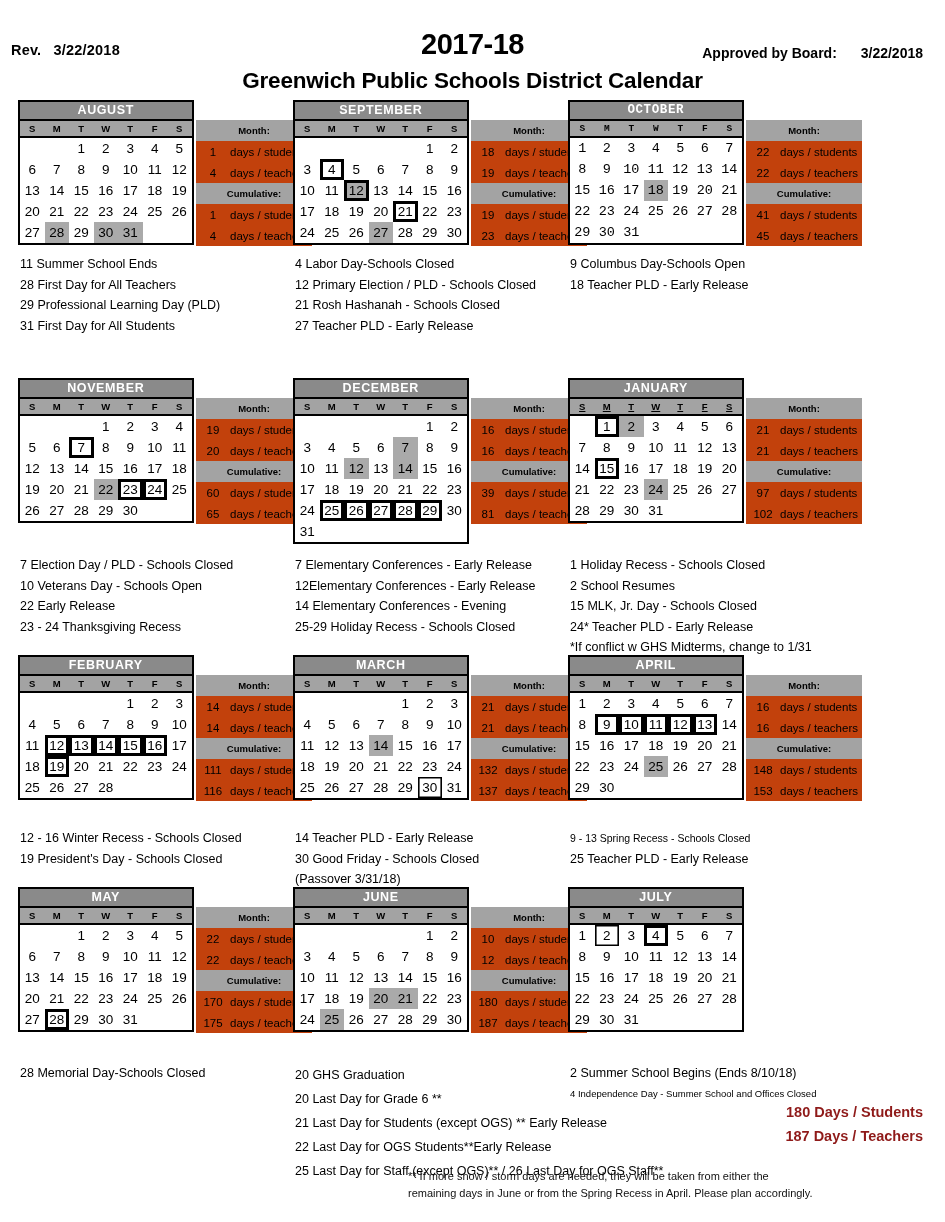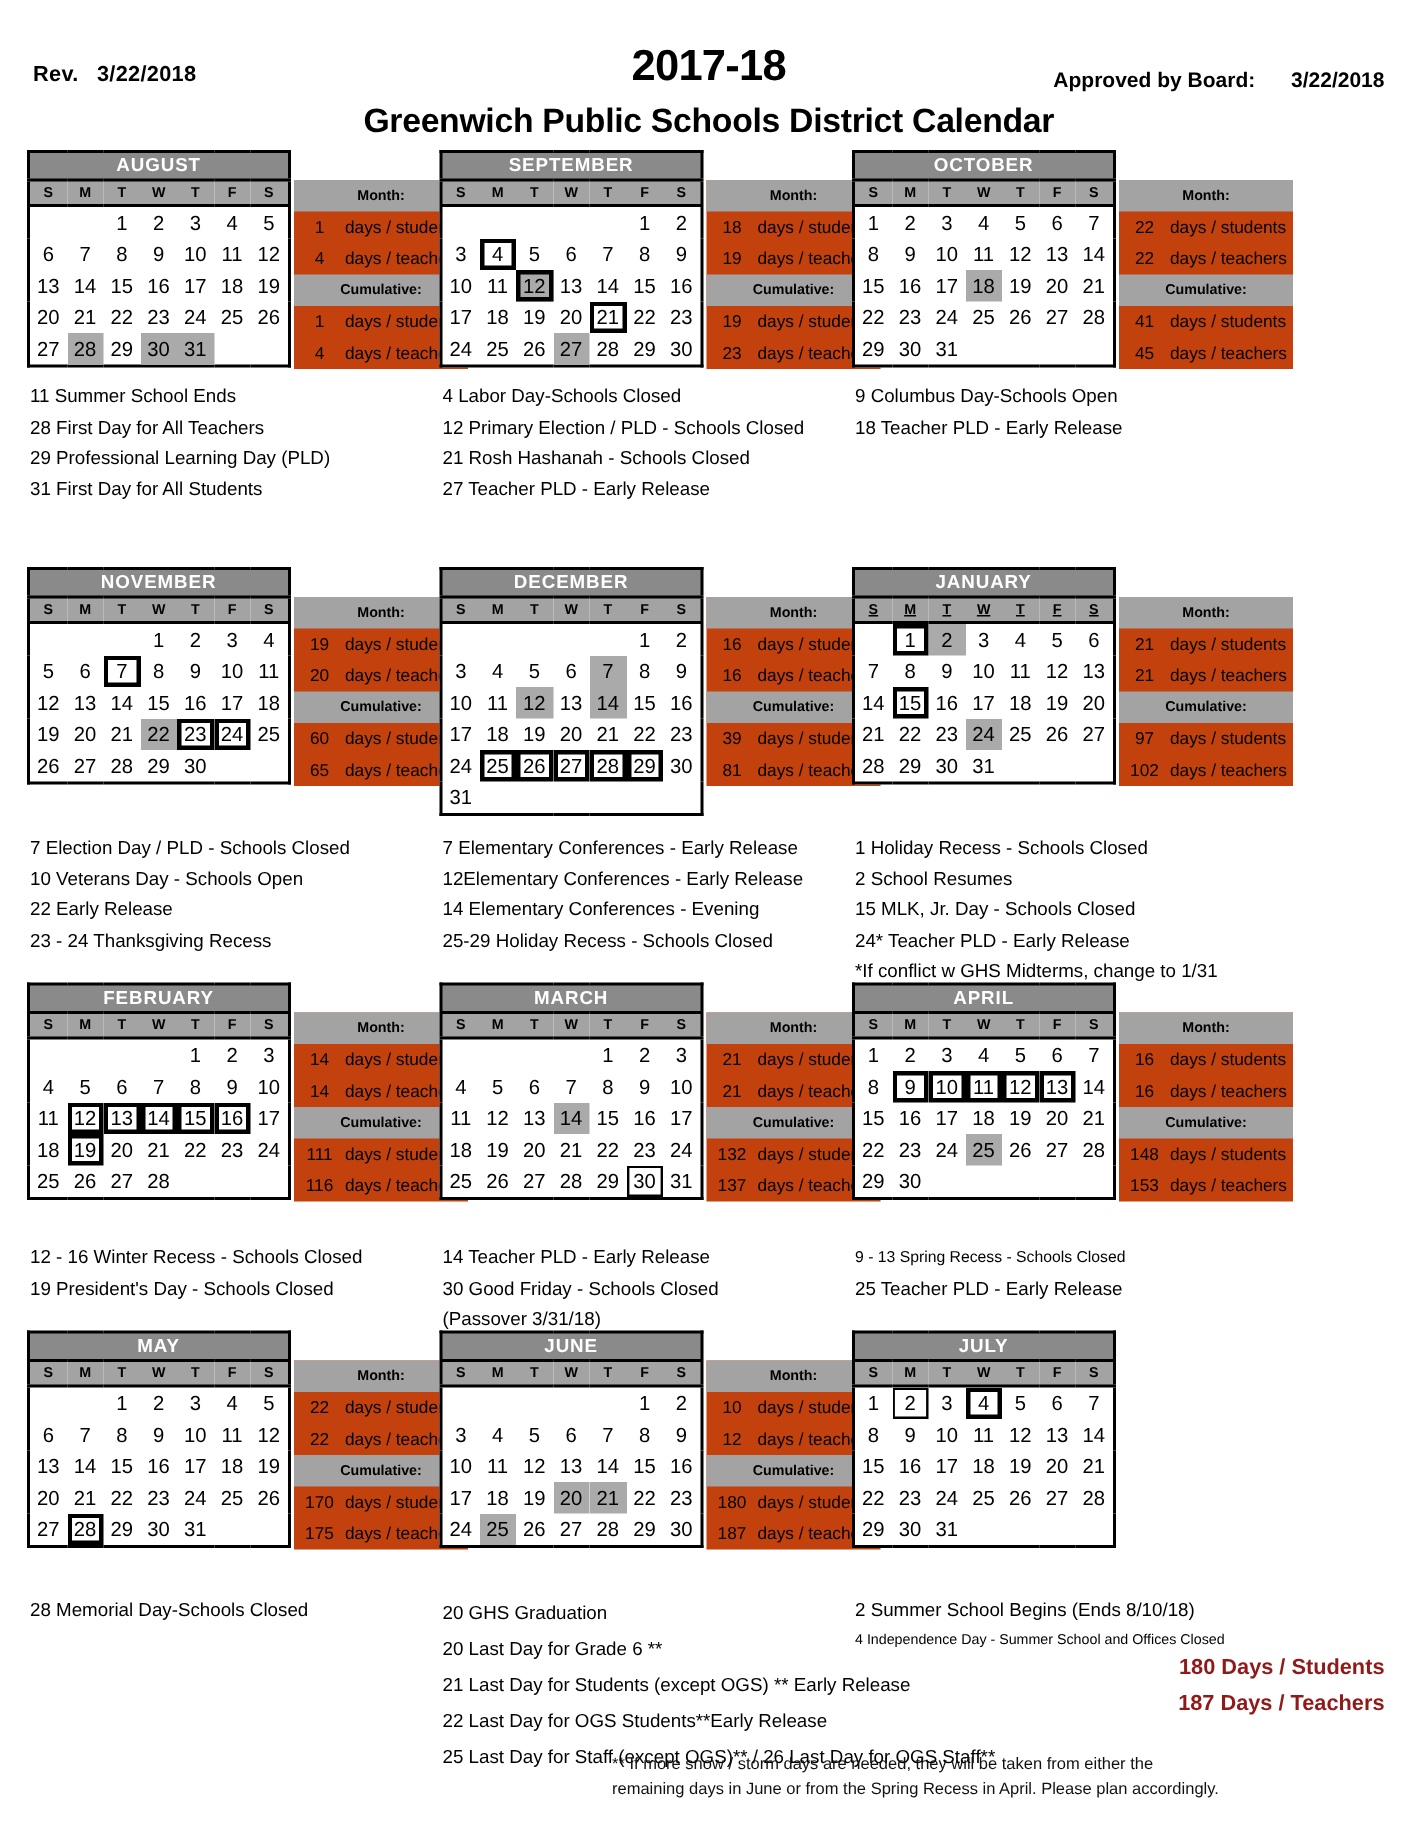"Rev. 3/22/2018" .rev { left: 22px -> 11px }
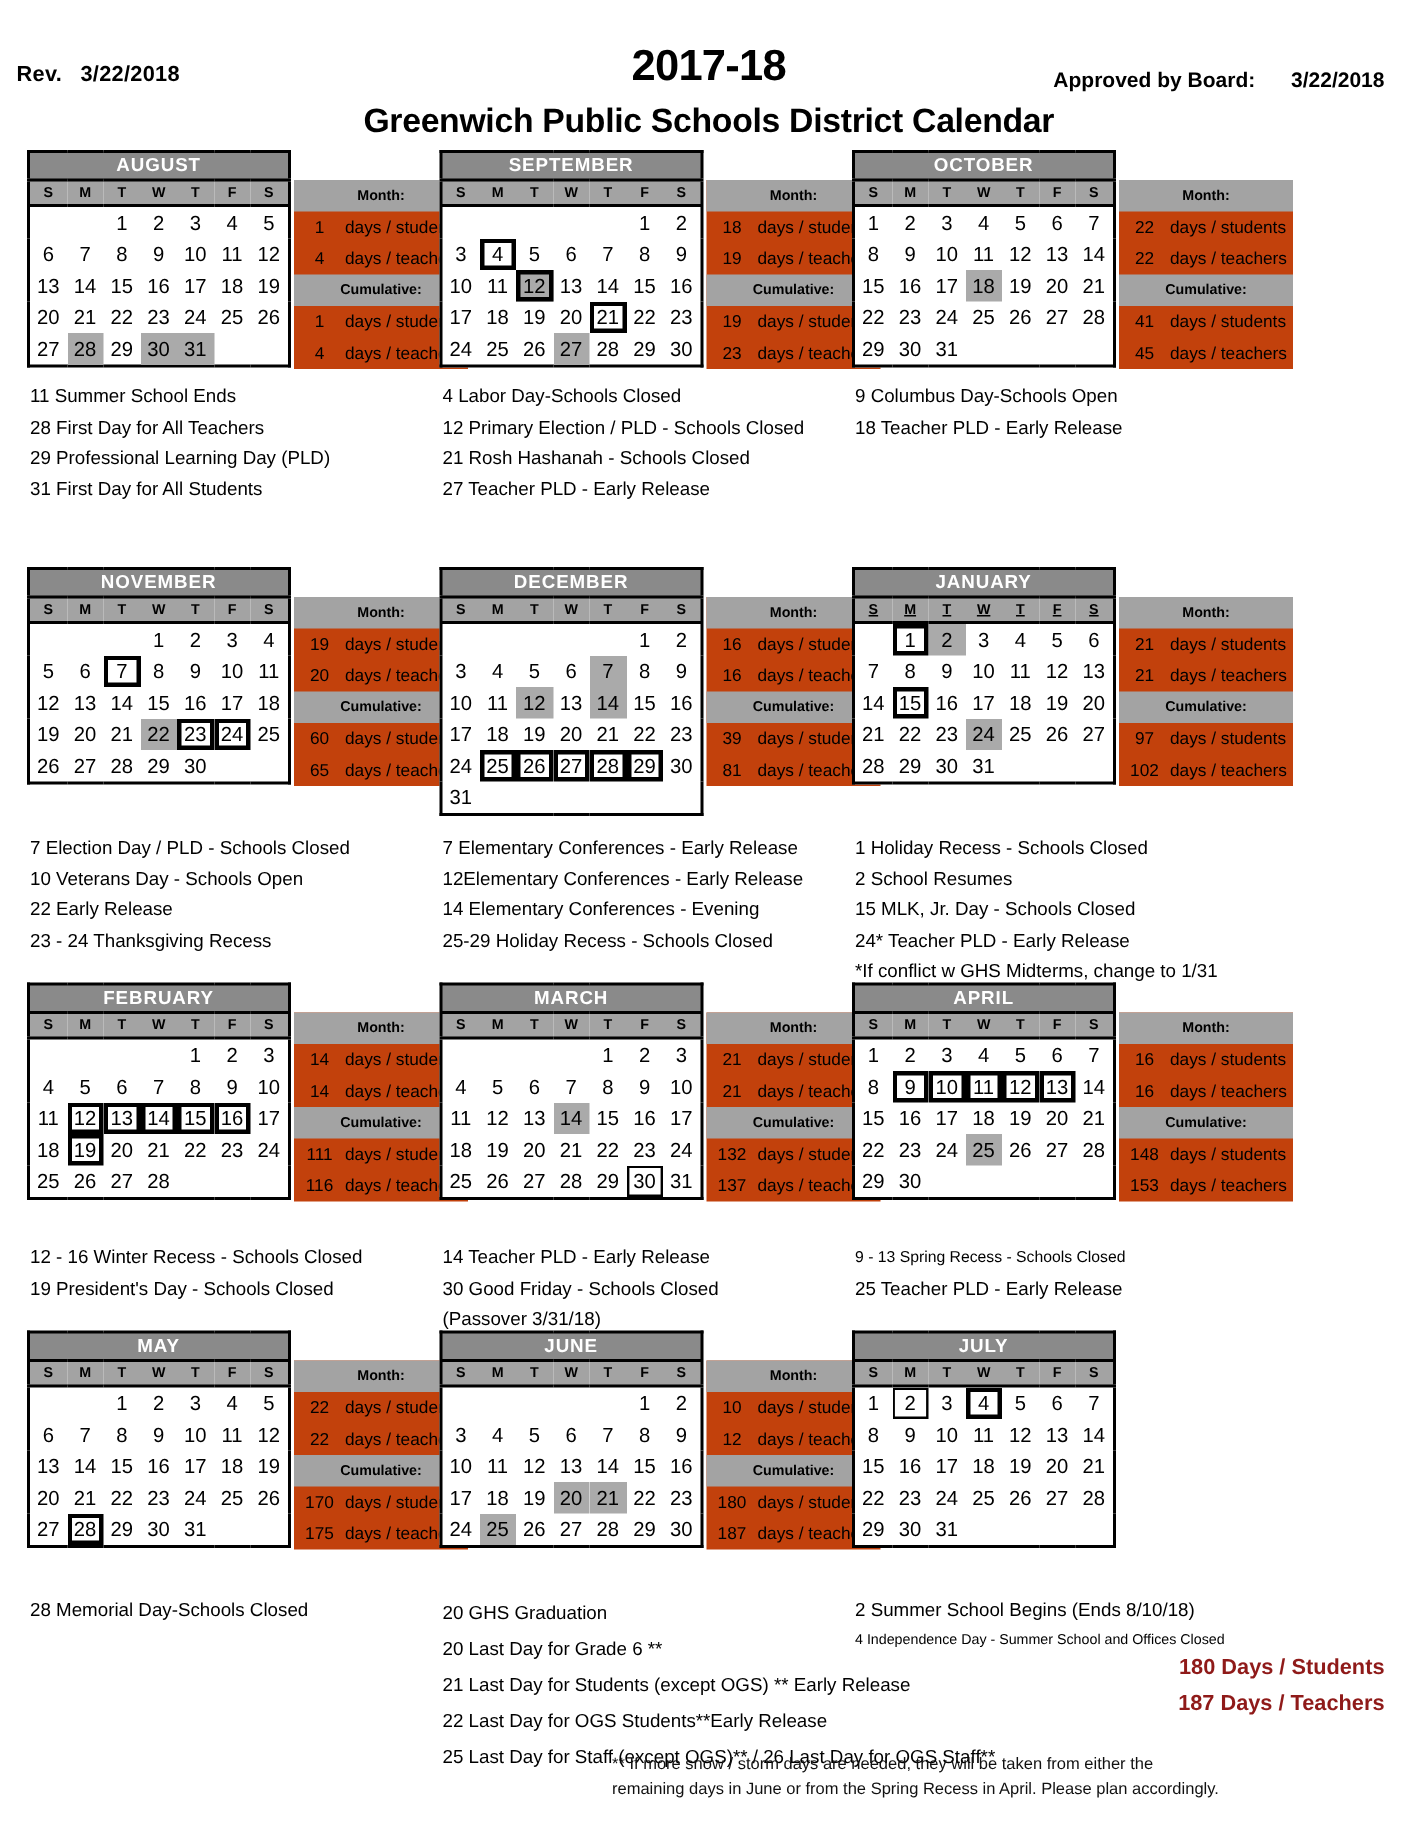"OCTOBER" div.cell { font-family: none -> Liberation Mono, monospace }
